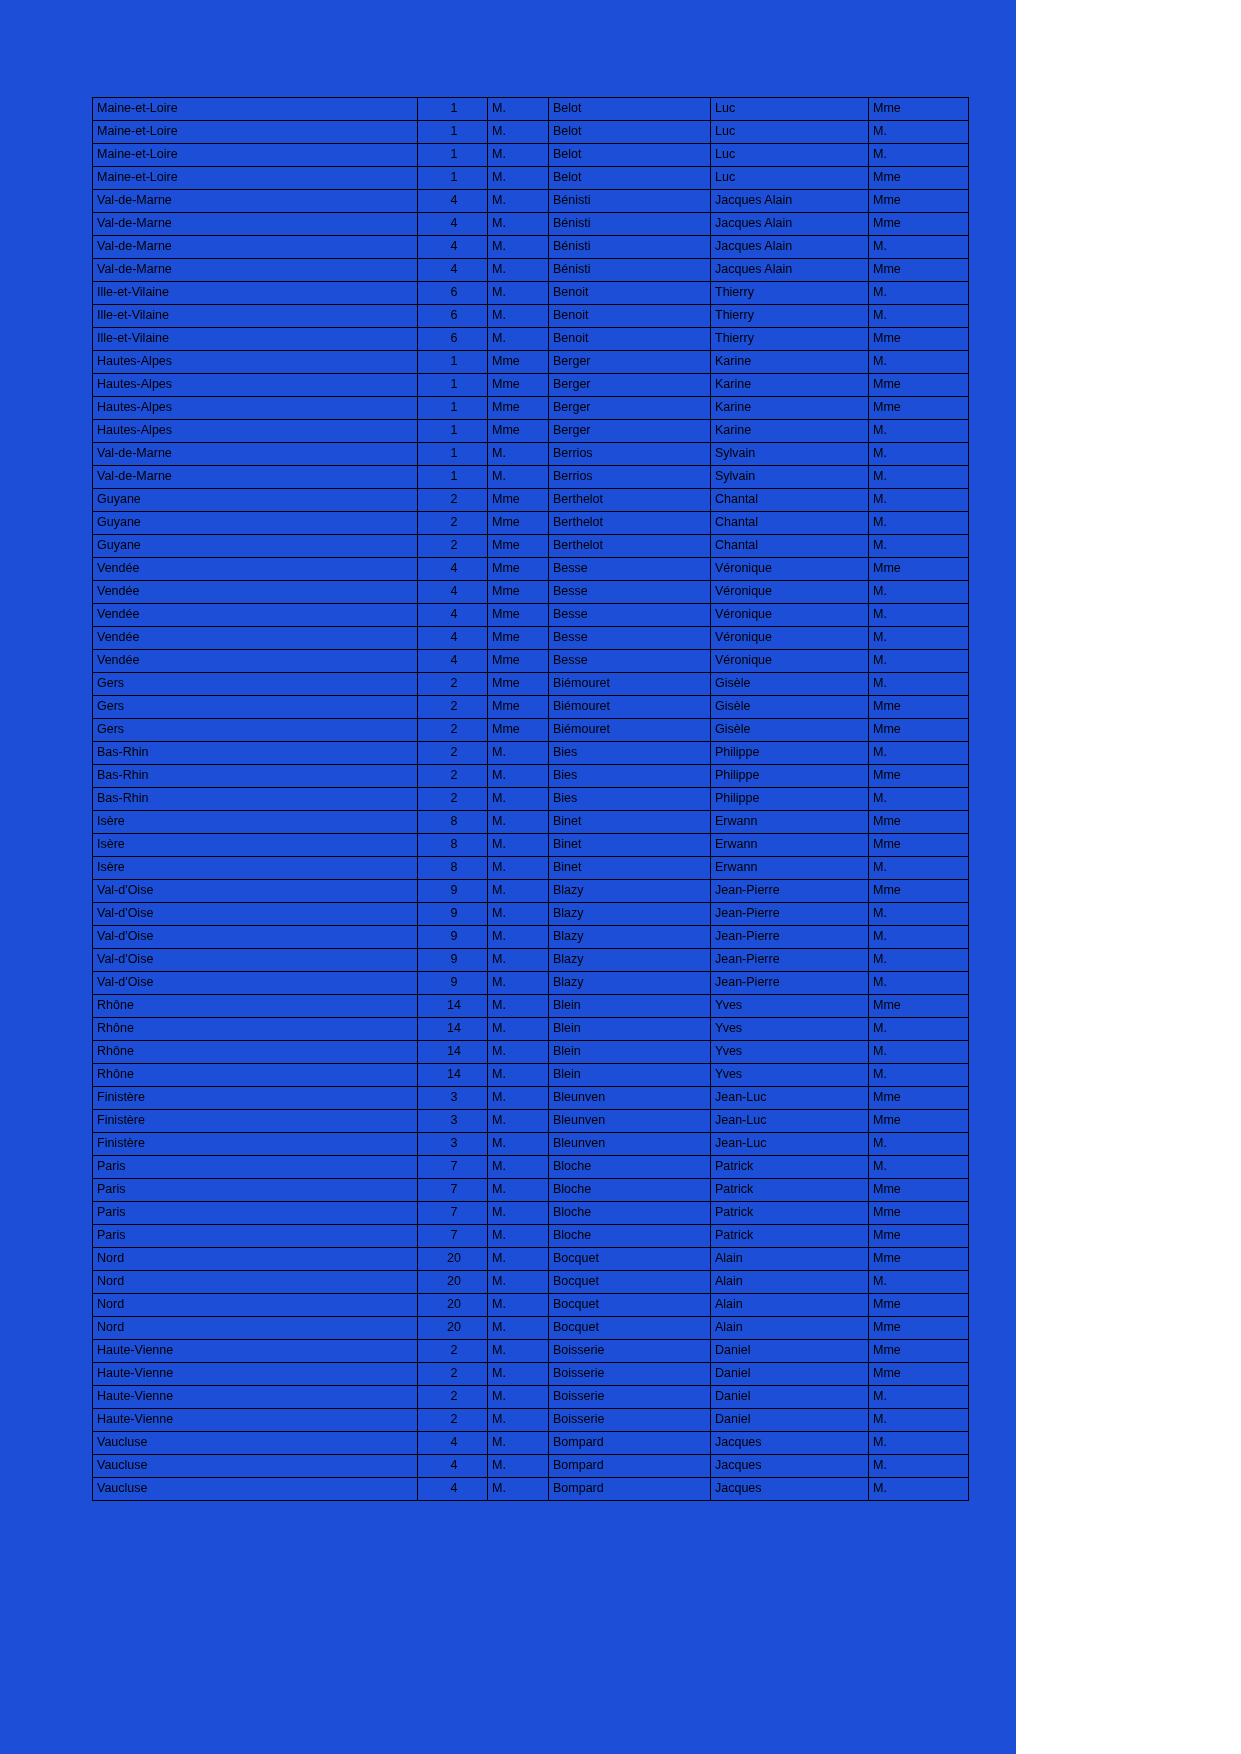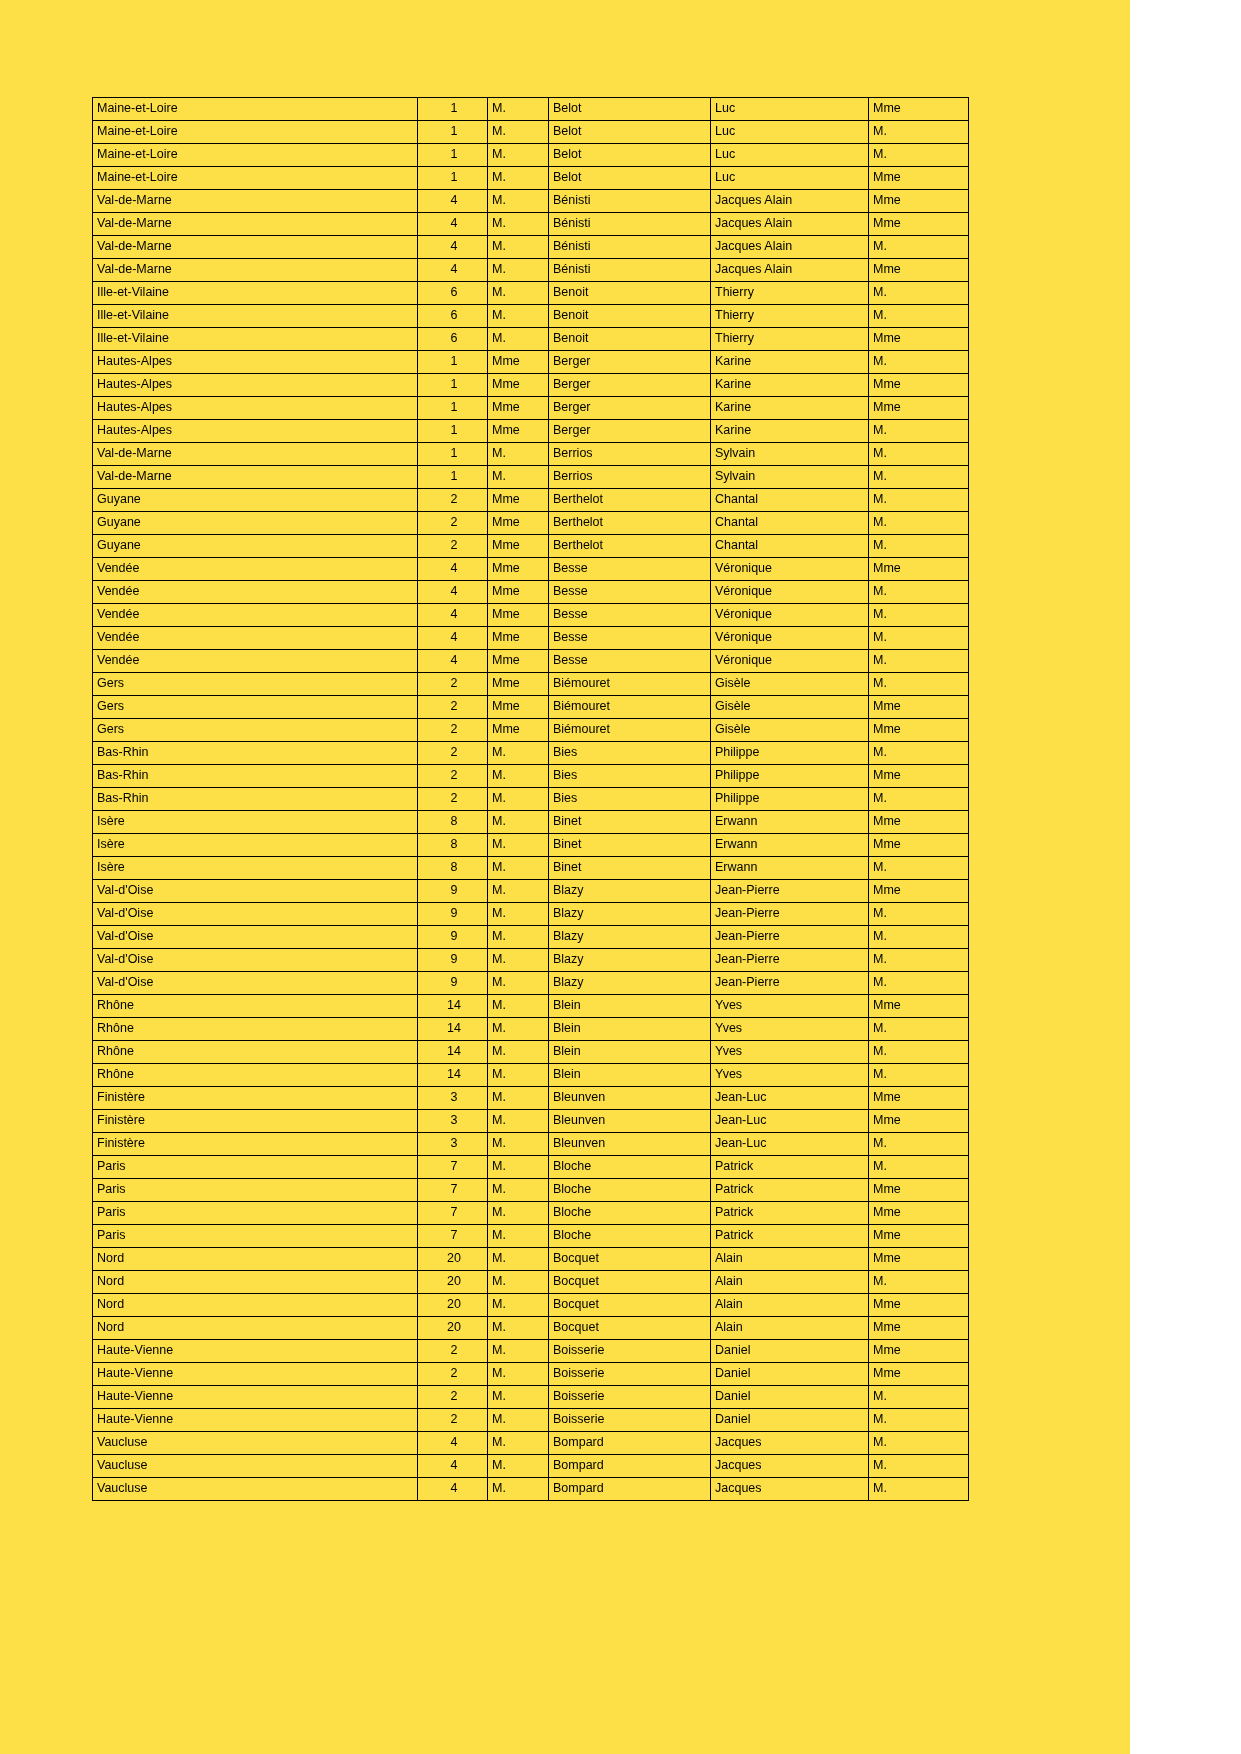"Maine-et-Loire" .page { background: #fde047 -> #1d4ed8; width: 1130px -> 1016px }
